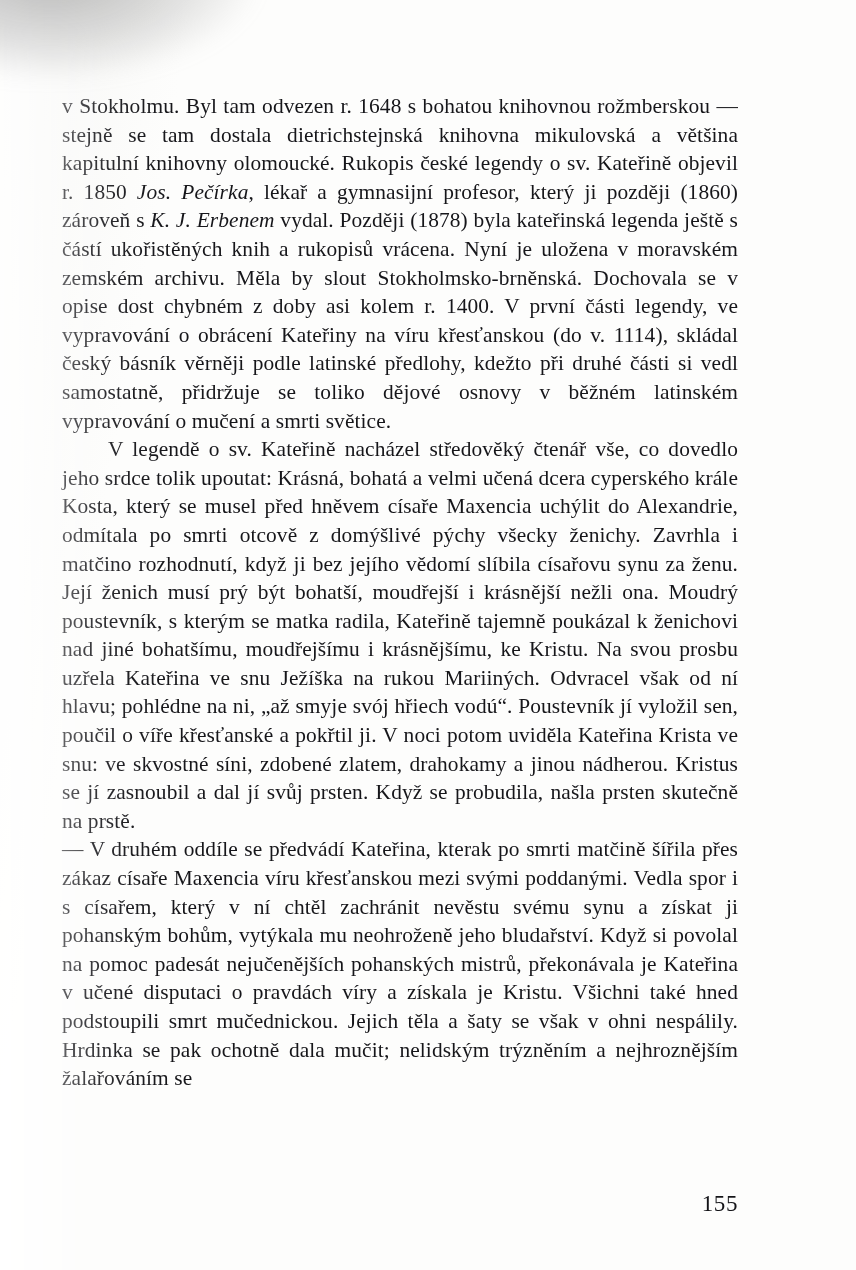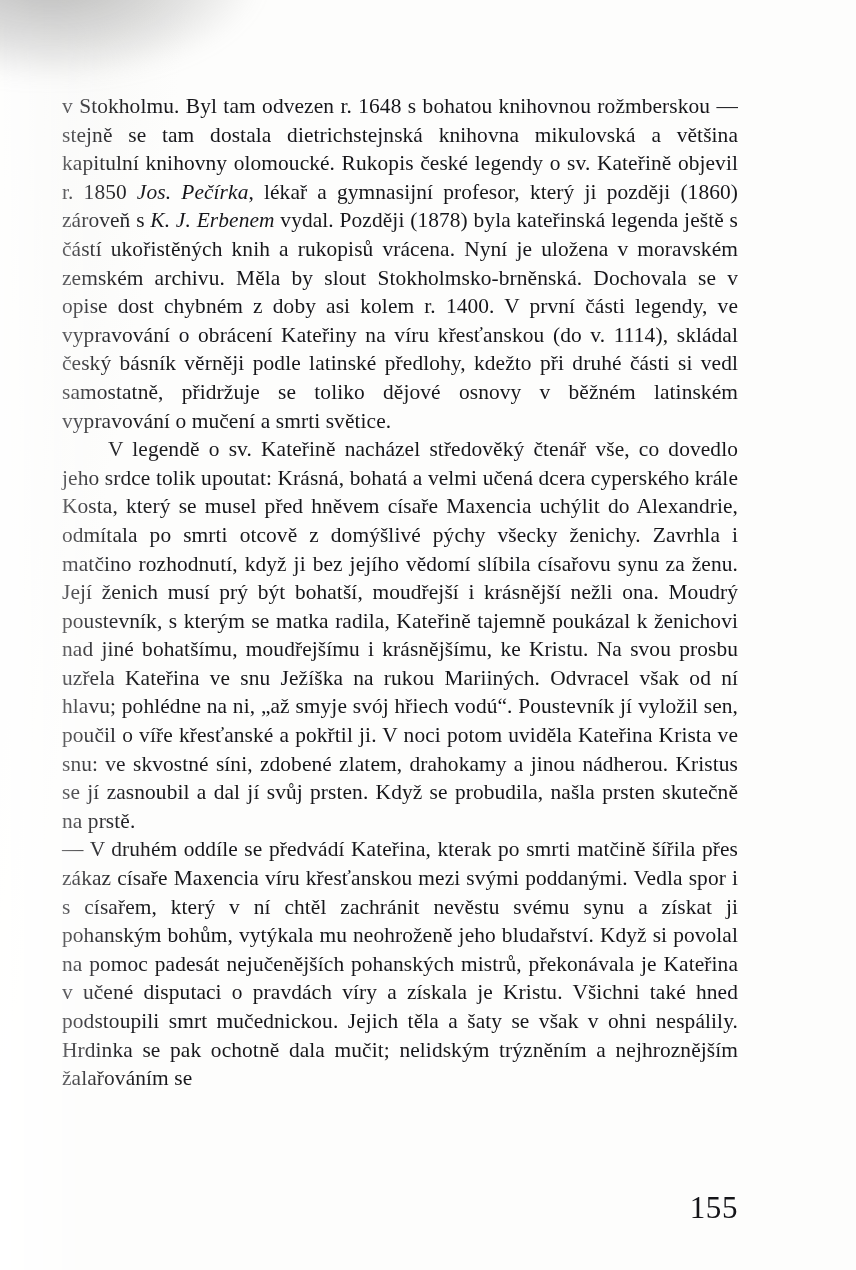"155" .page-number { font-size: 31px -> 23px }
